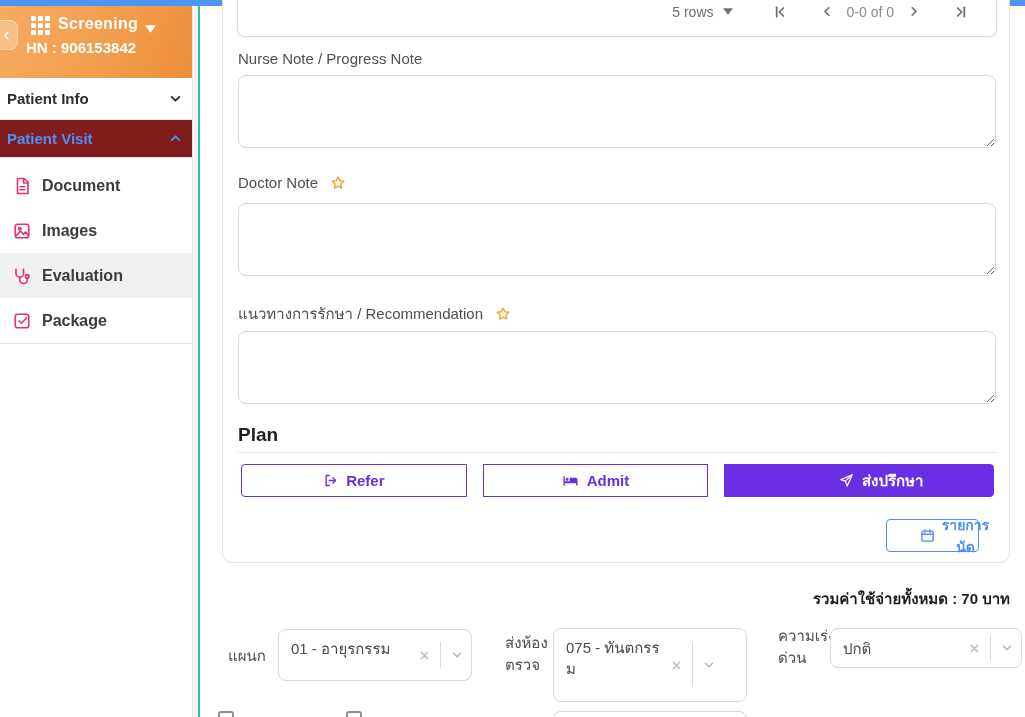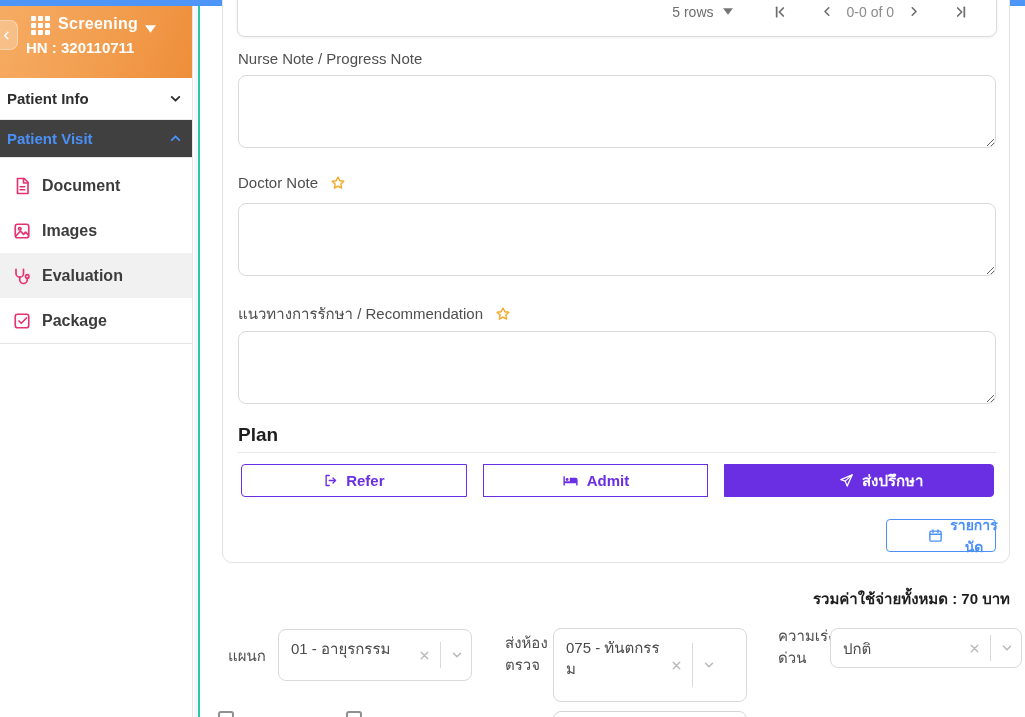"HN : 320110711" div.hn-text { text: 320110711 -> 906153842 }
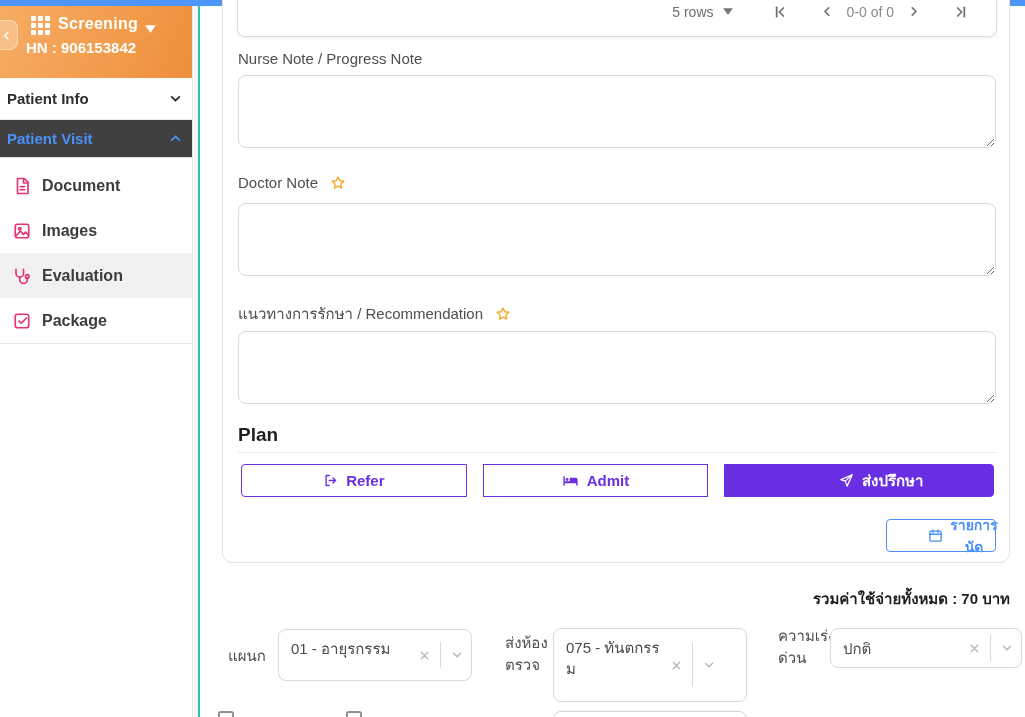"Patient Visit" .sb-section.expanded { background: #404040 -> #7f1d1d }
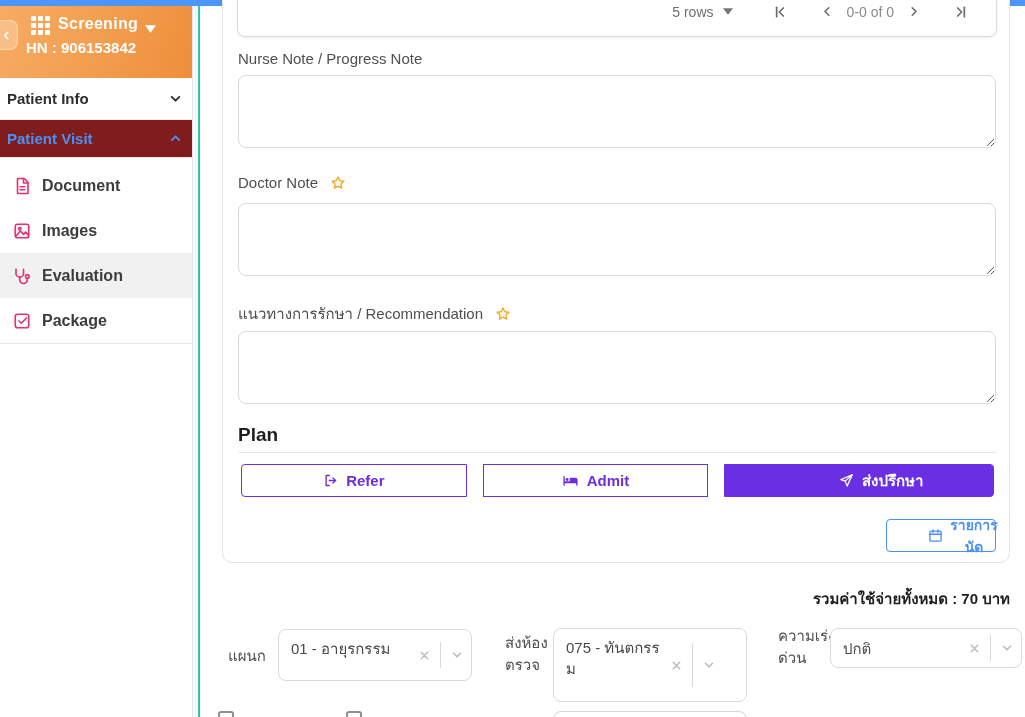"รายการนัด" .appt-btn { width: 110px -> 93px }
